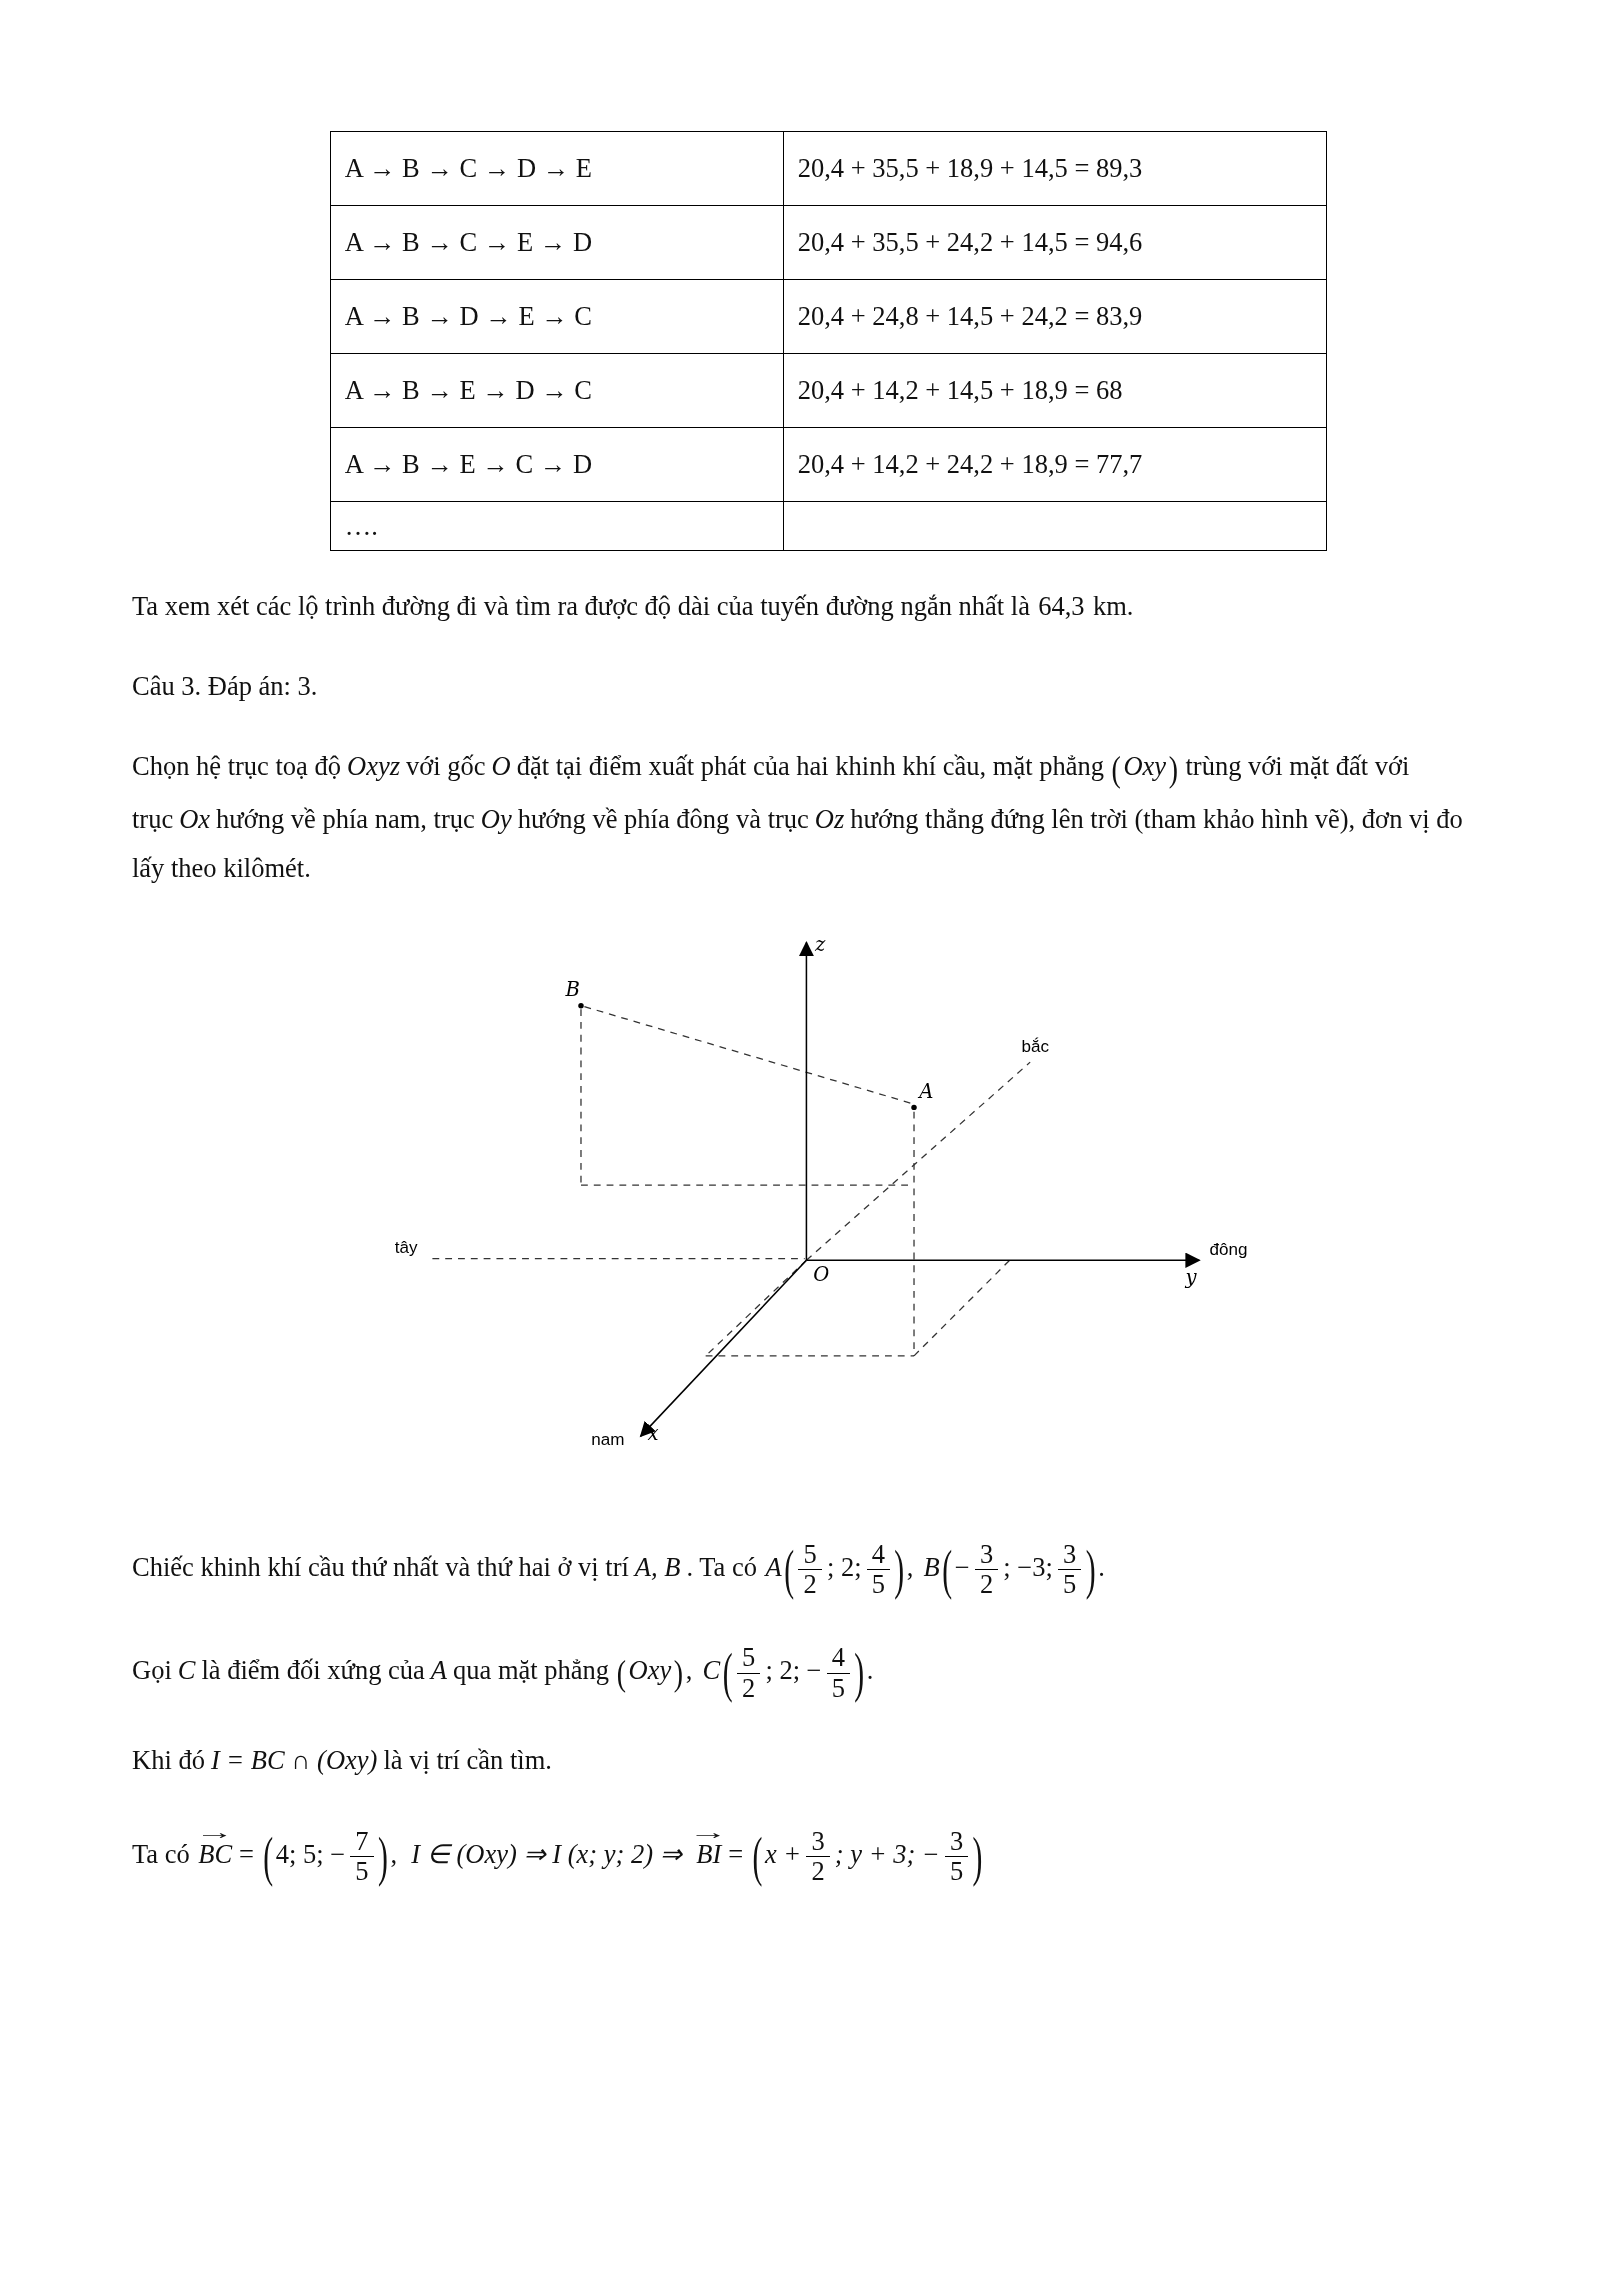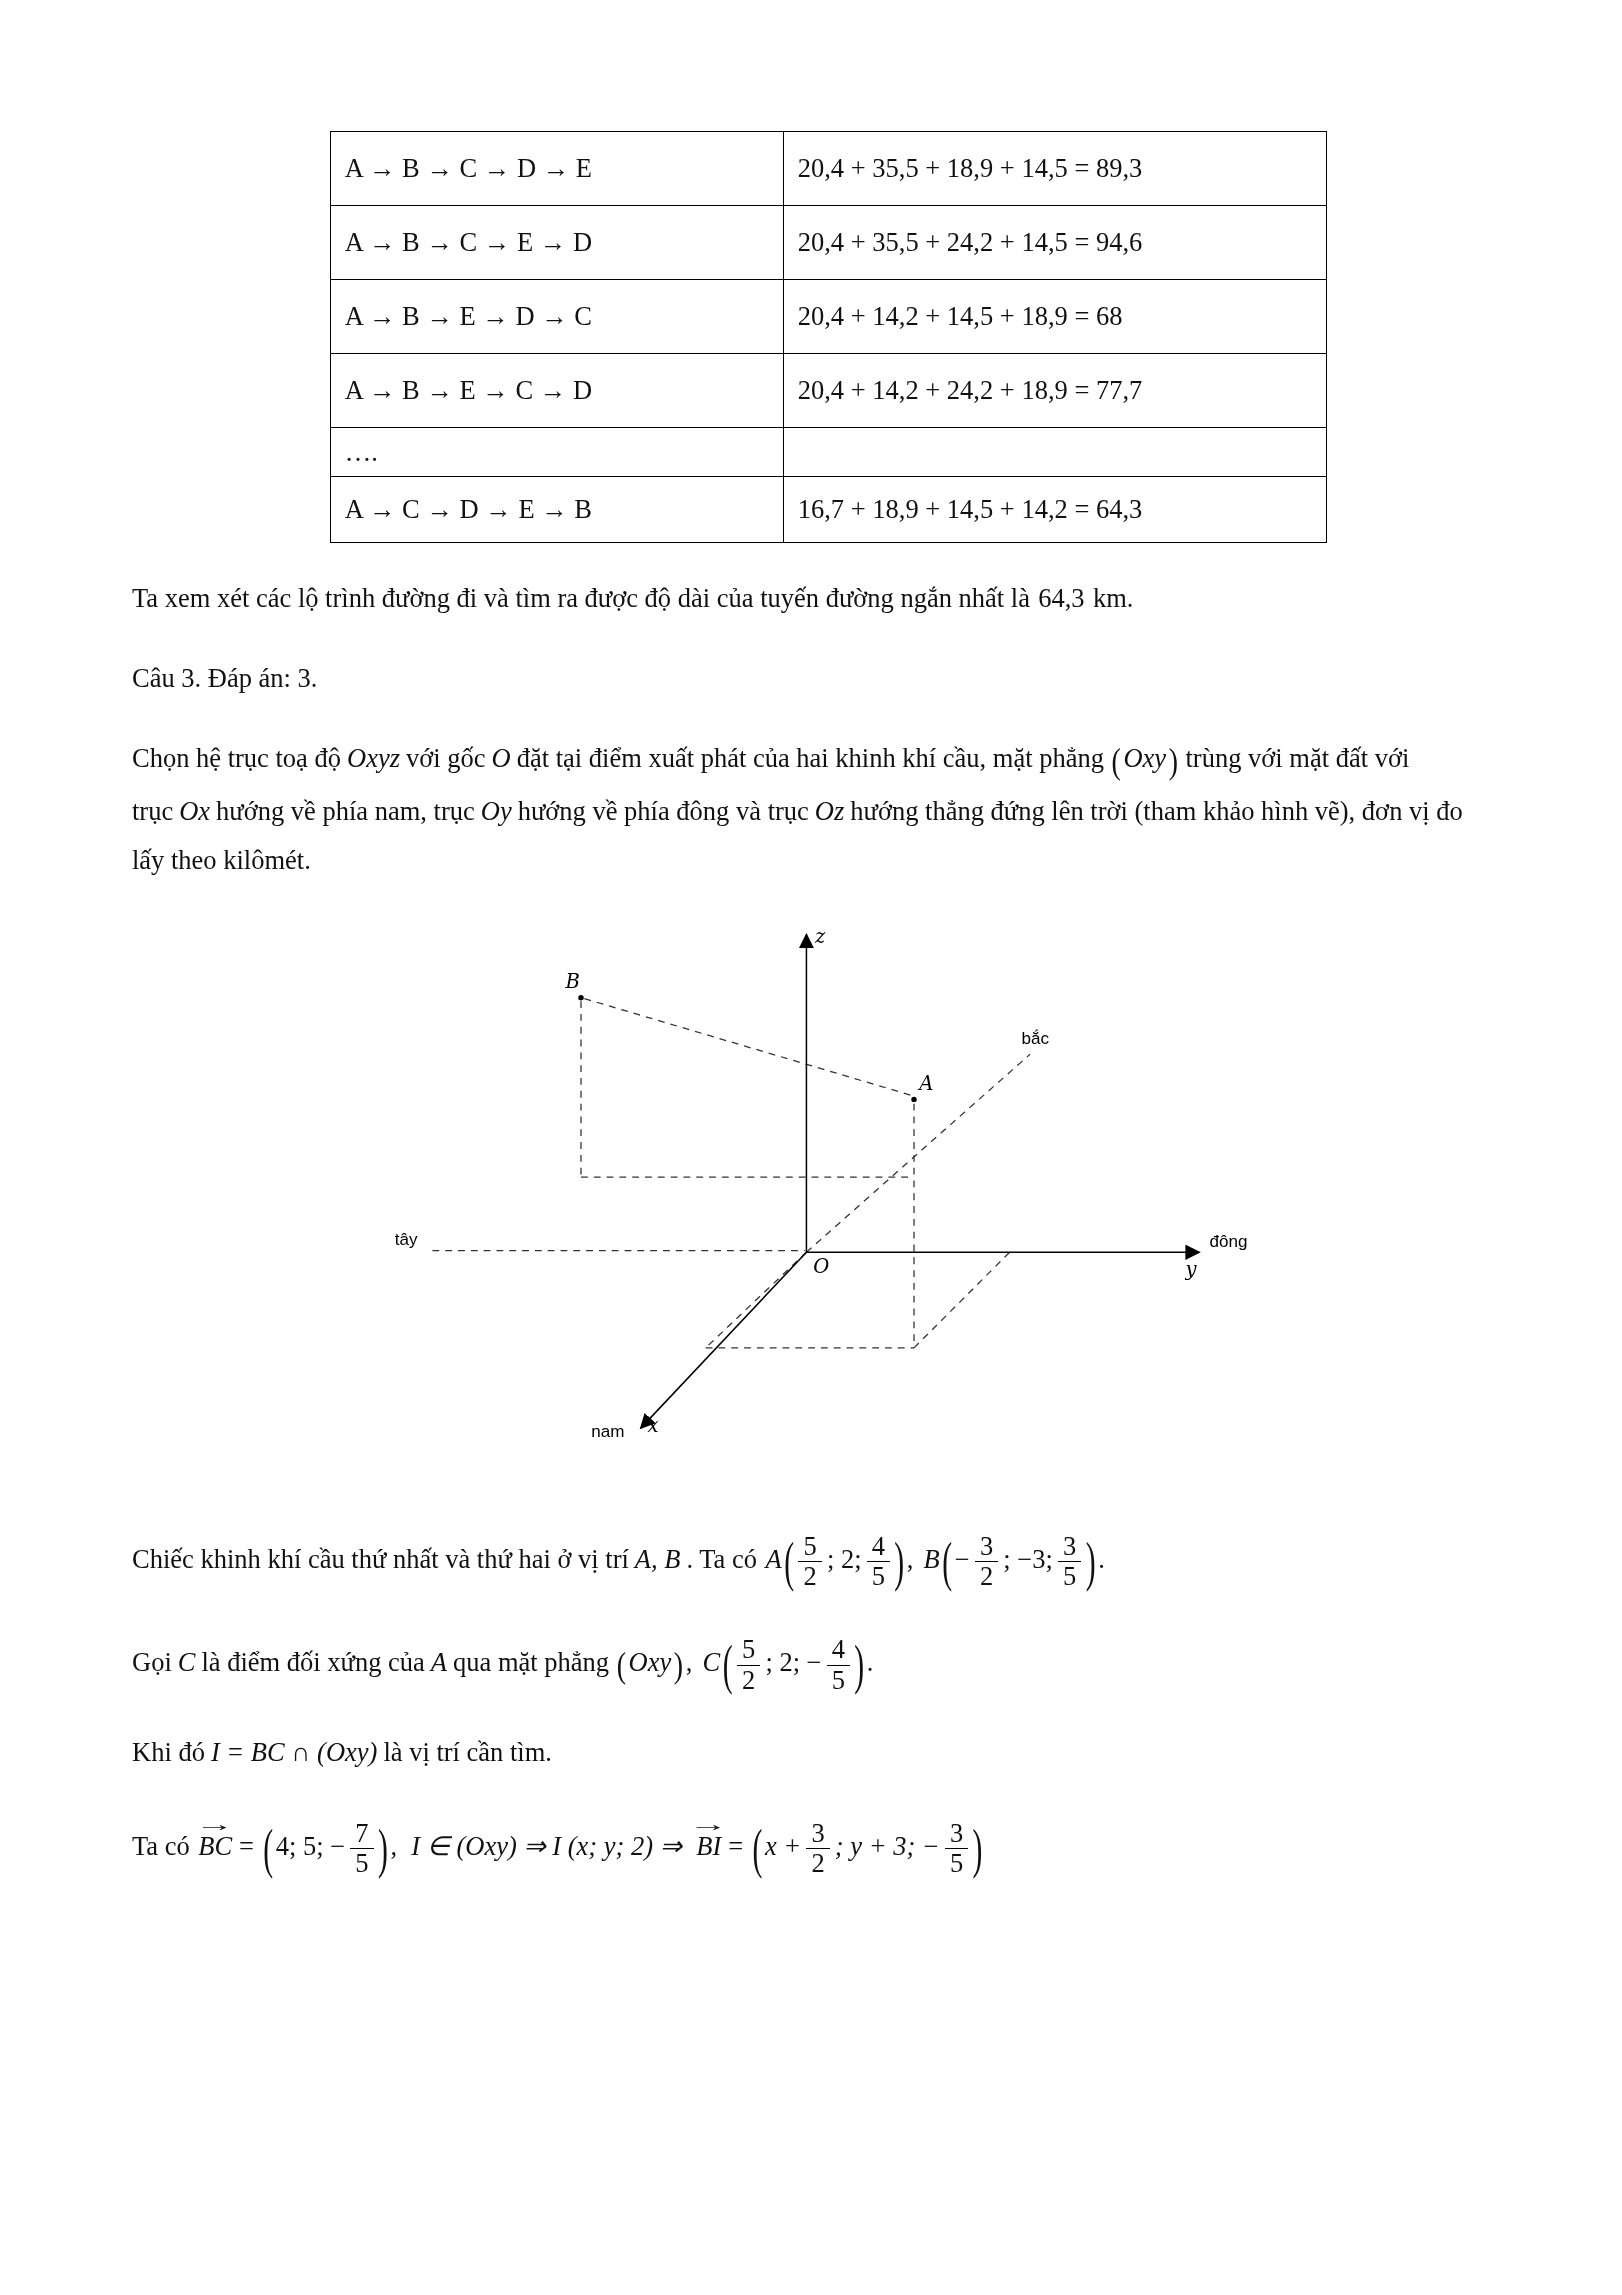"A → B → D" tr.r { html: none -> <tr> <td>A → B → D → E → C</td> <td>20,4 + 24,8 + 14,5 + 24,2 = 83,9</td> </tr> }
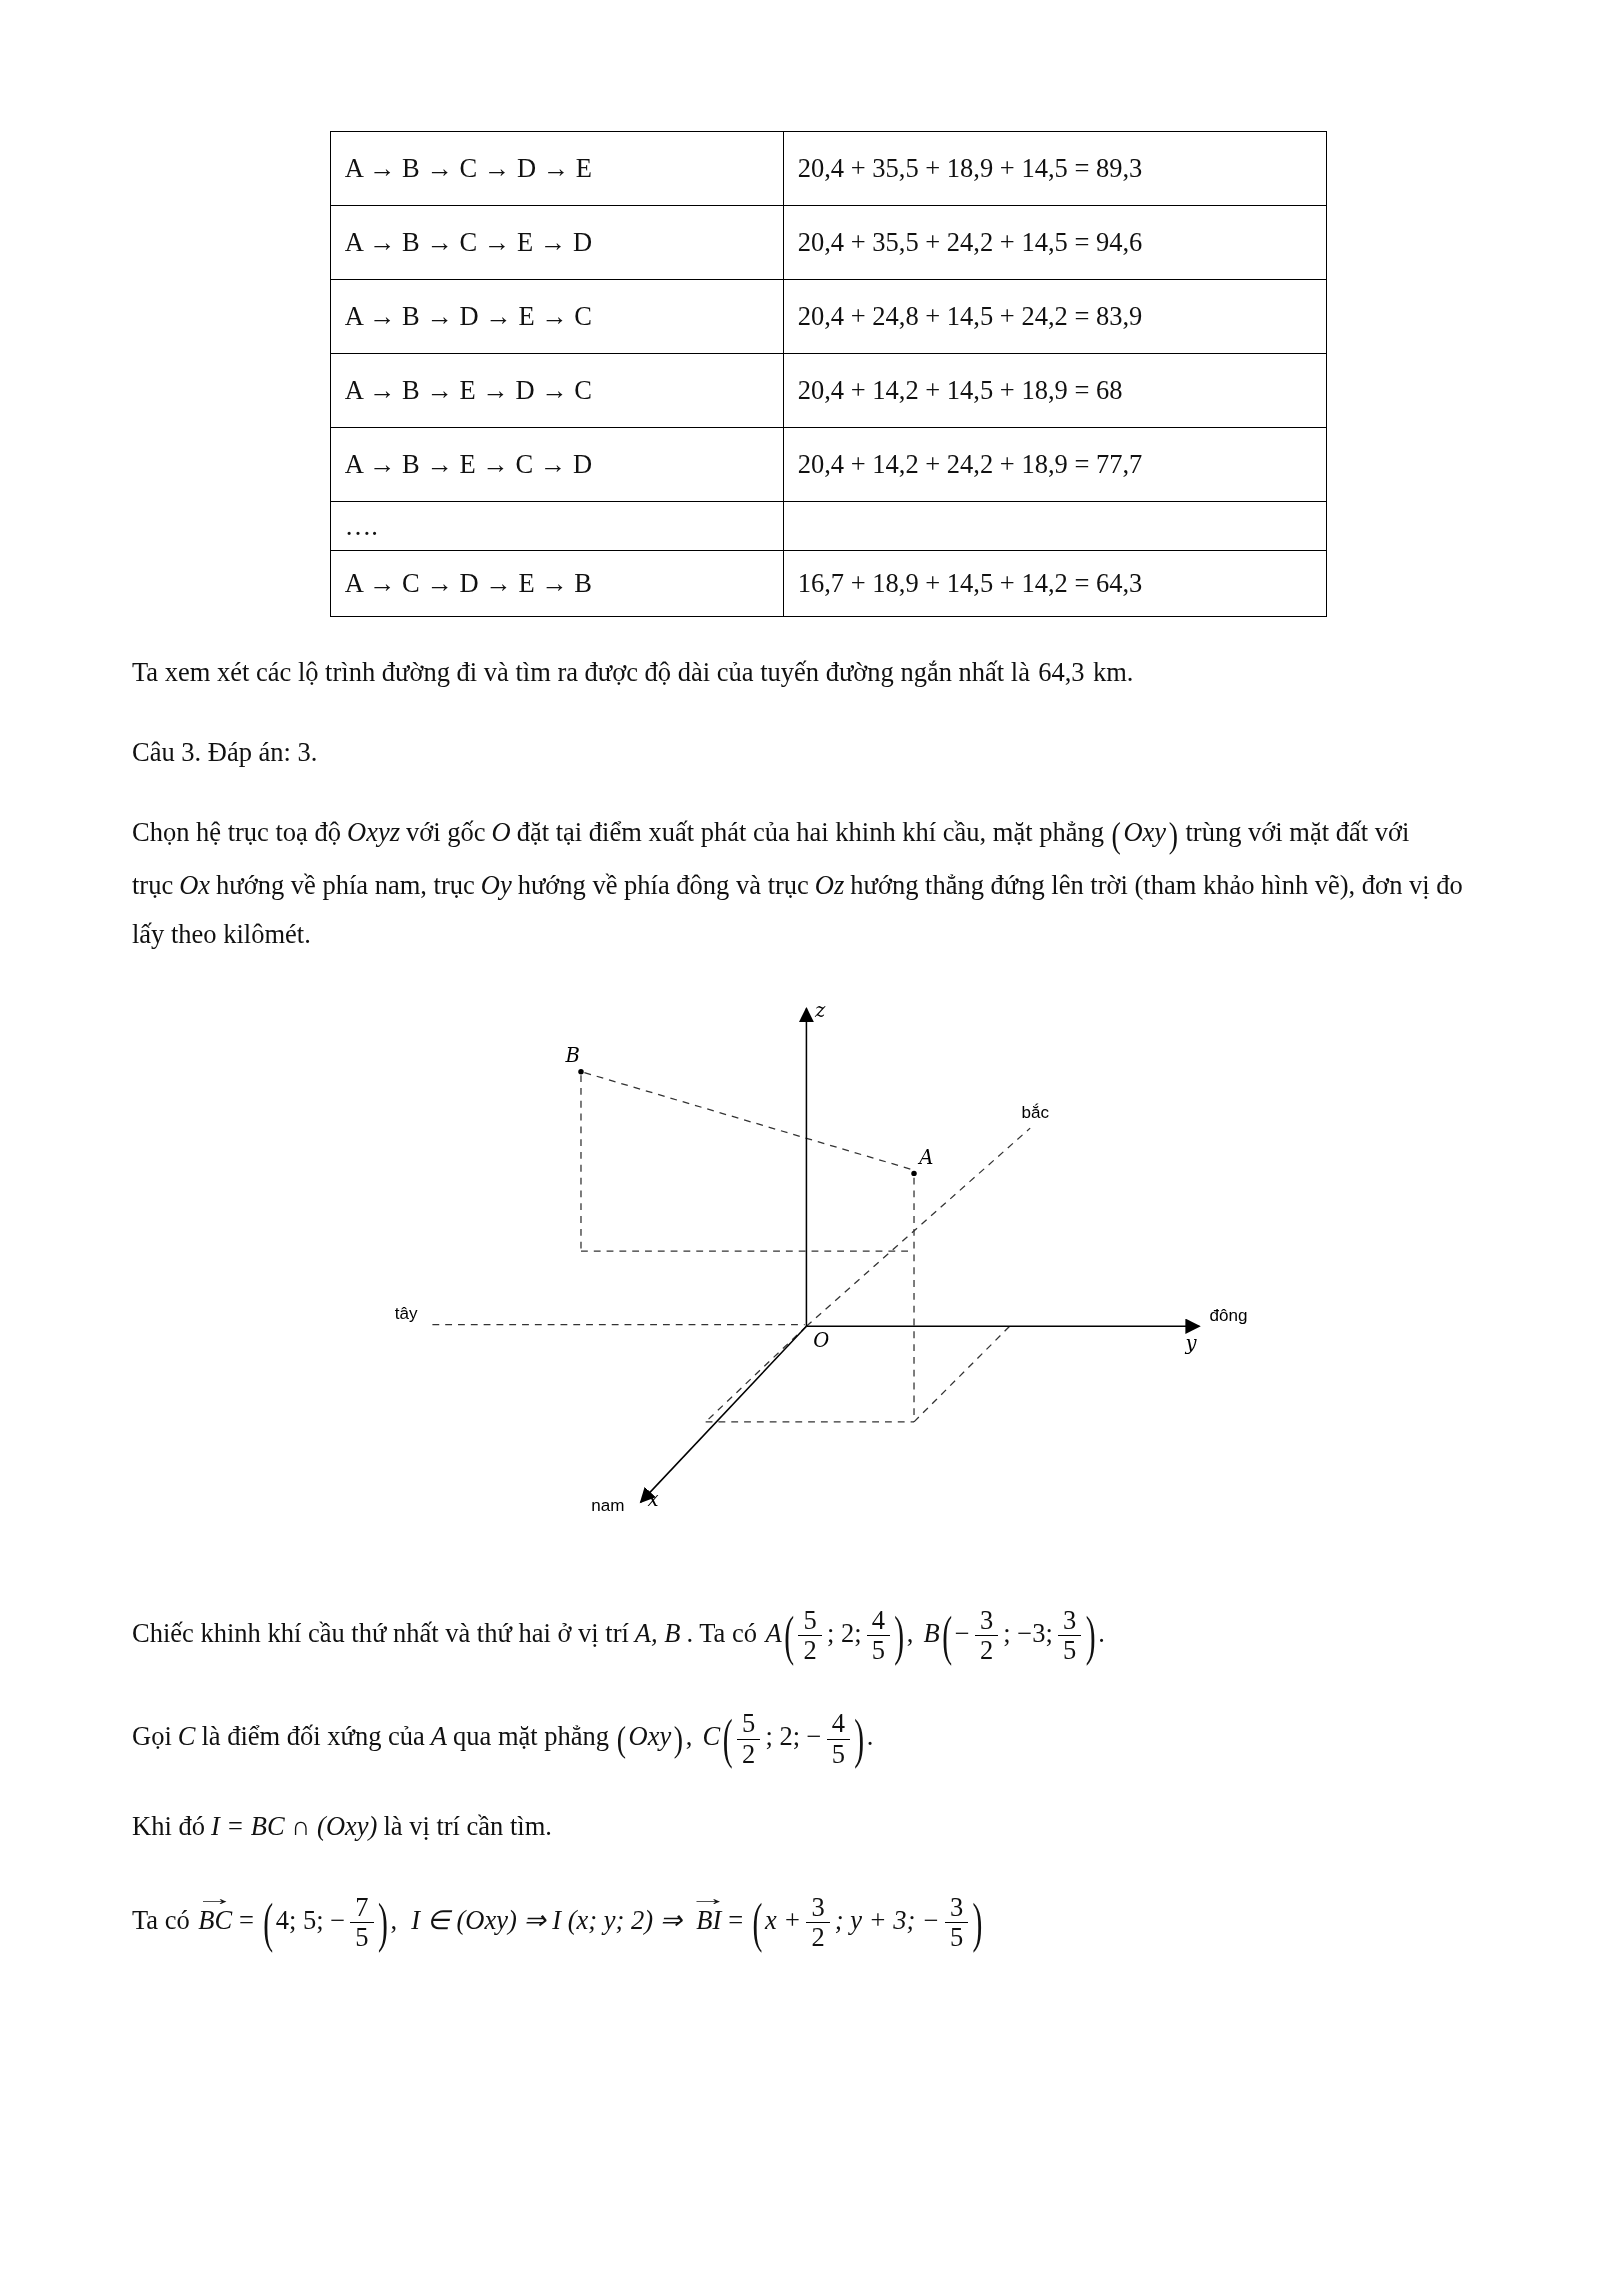"A → C → D" tr.r-last { html: <tr> <td>A → C → D → E → B</td> <td>16,7 + 18,9 + 14,5 + 14,2 = 64,3</td> </tr> -> none }
